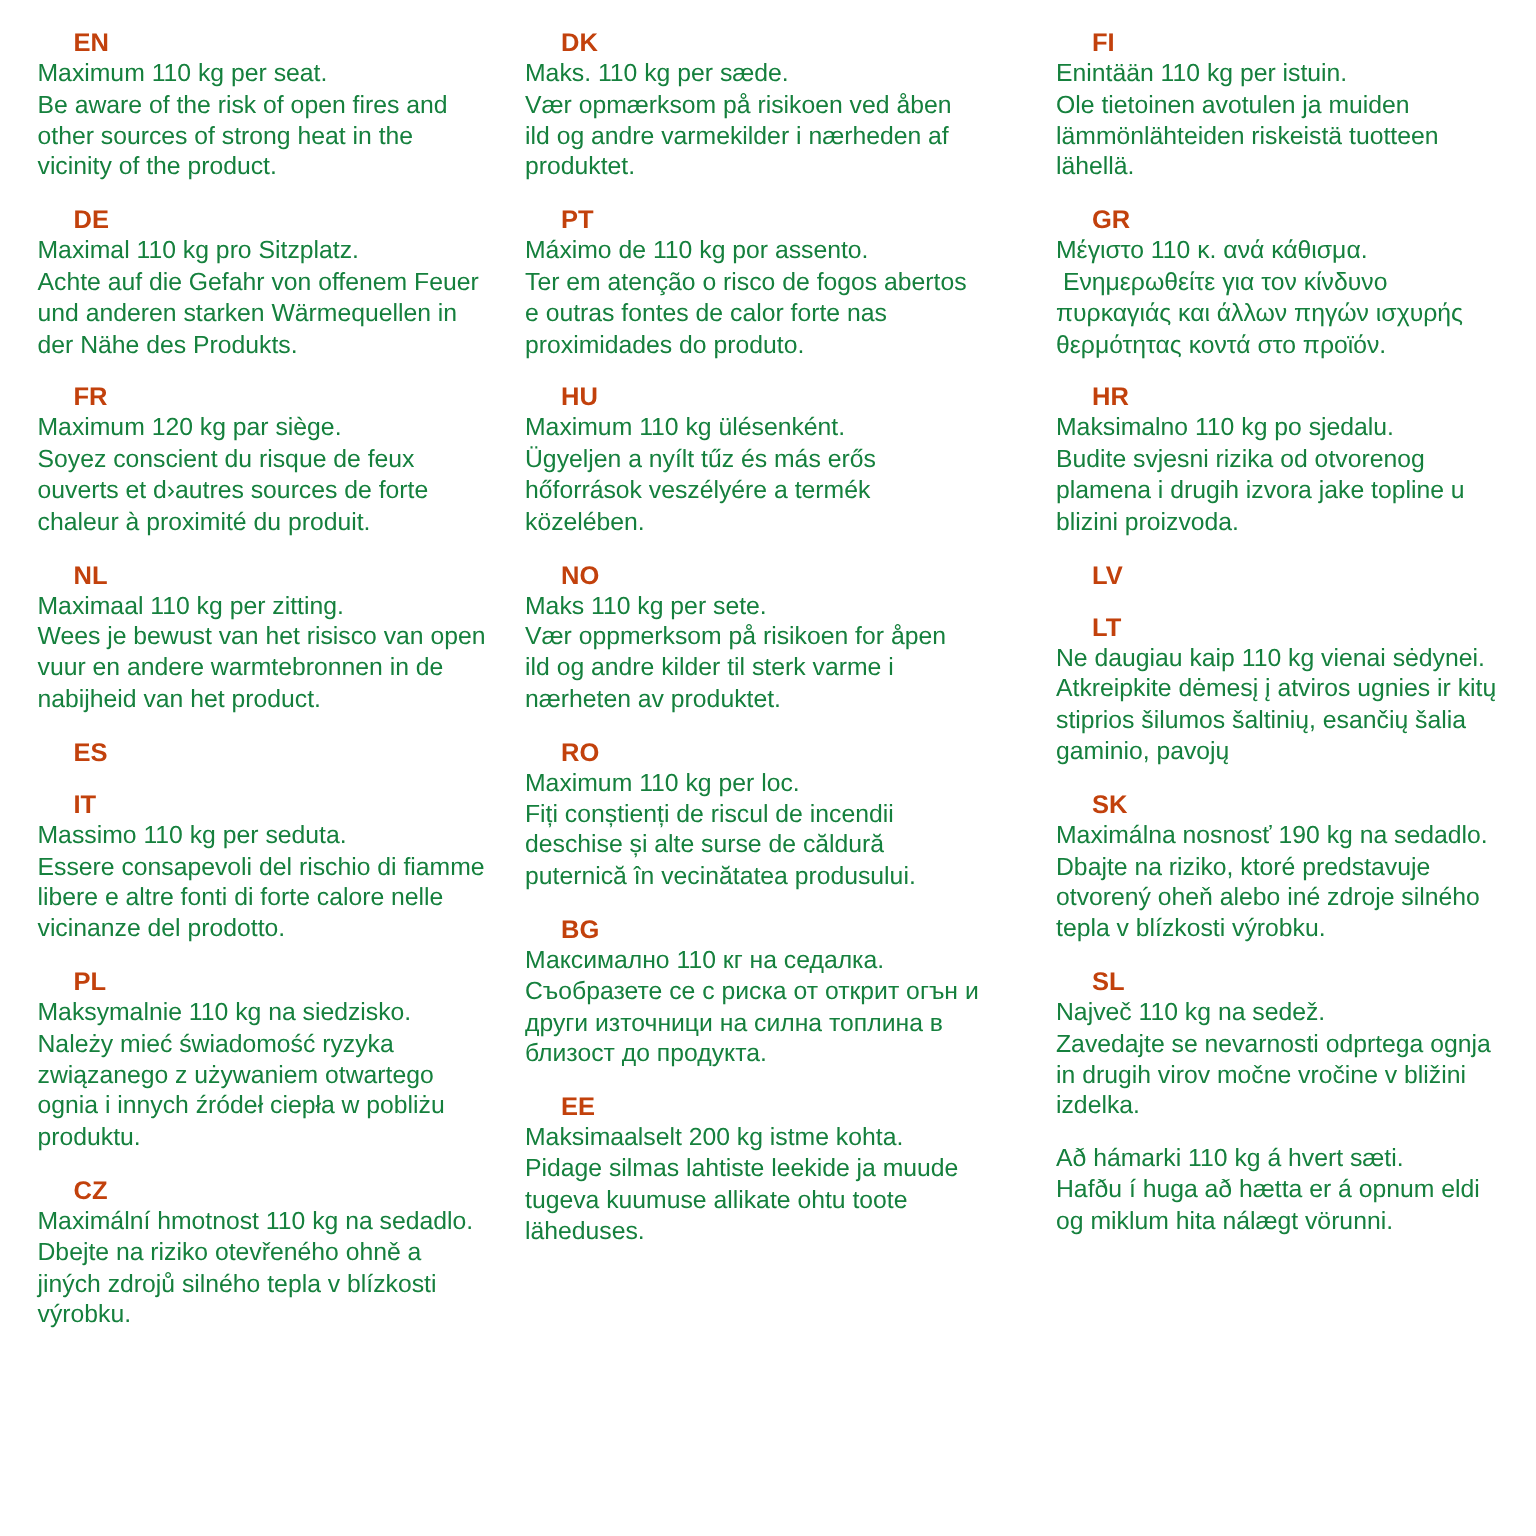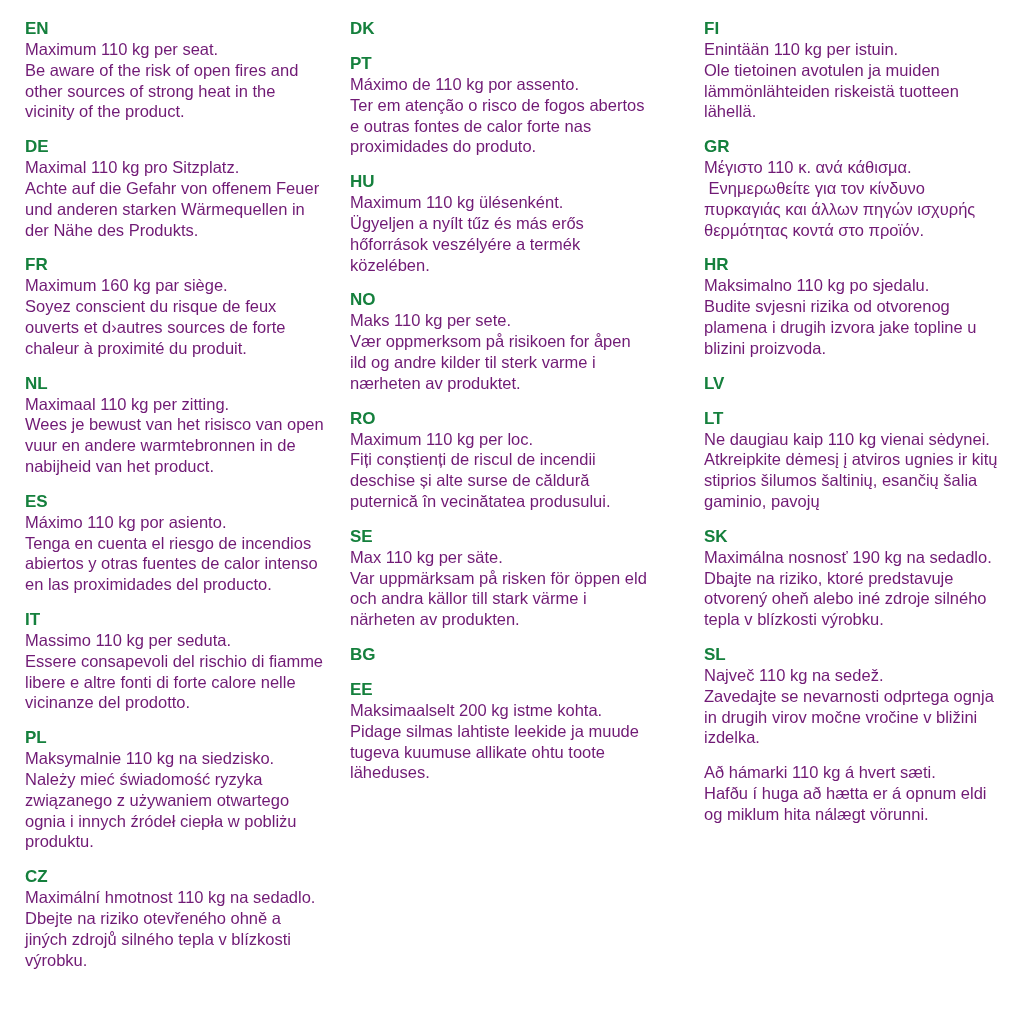"EN" .lang-code { color: #15803d -> #c2410c; margin-left: none -> 24px }
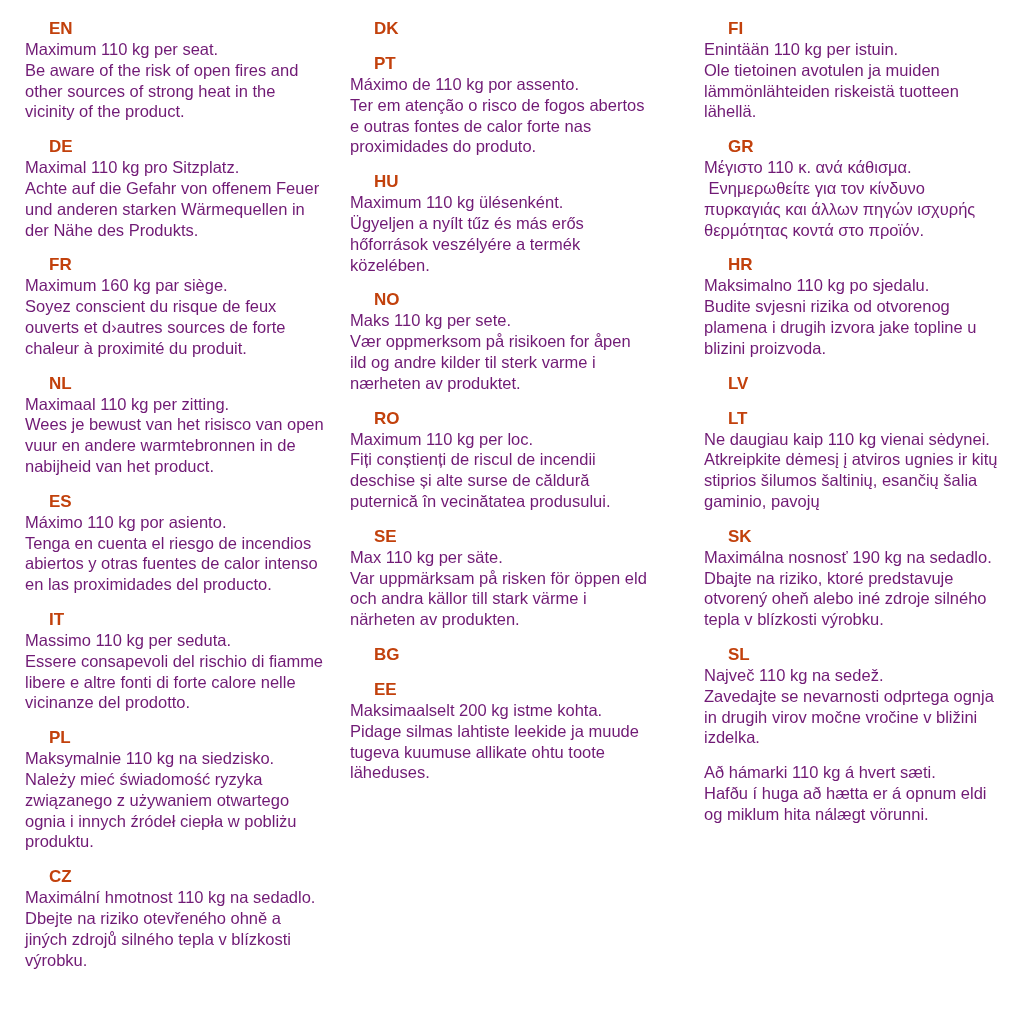"Maximum 110 kg per seat." .lang-text { color: #701a75 -> #15803d }
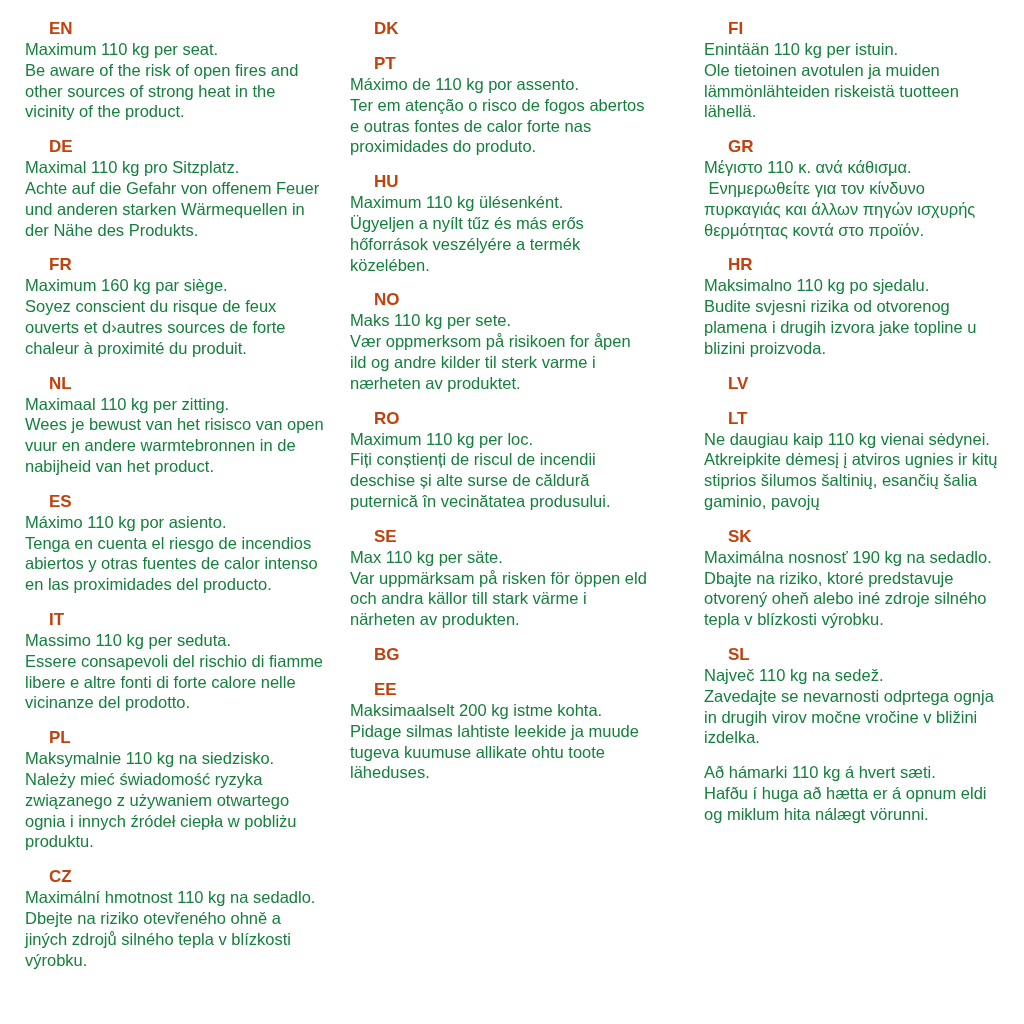"Maks. 110 kg per sæde." div.lang-text { html: none -> <div>Maks. 110 kg per sæde. Vær opmærksom på risikoen ved åben ild og andre varmekilder i nærheden af produktet.</div> }
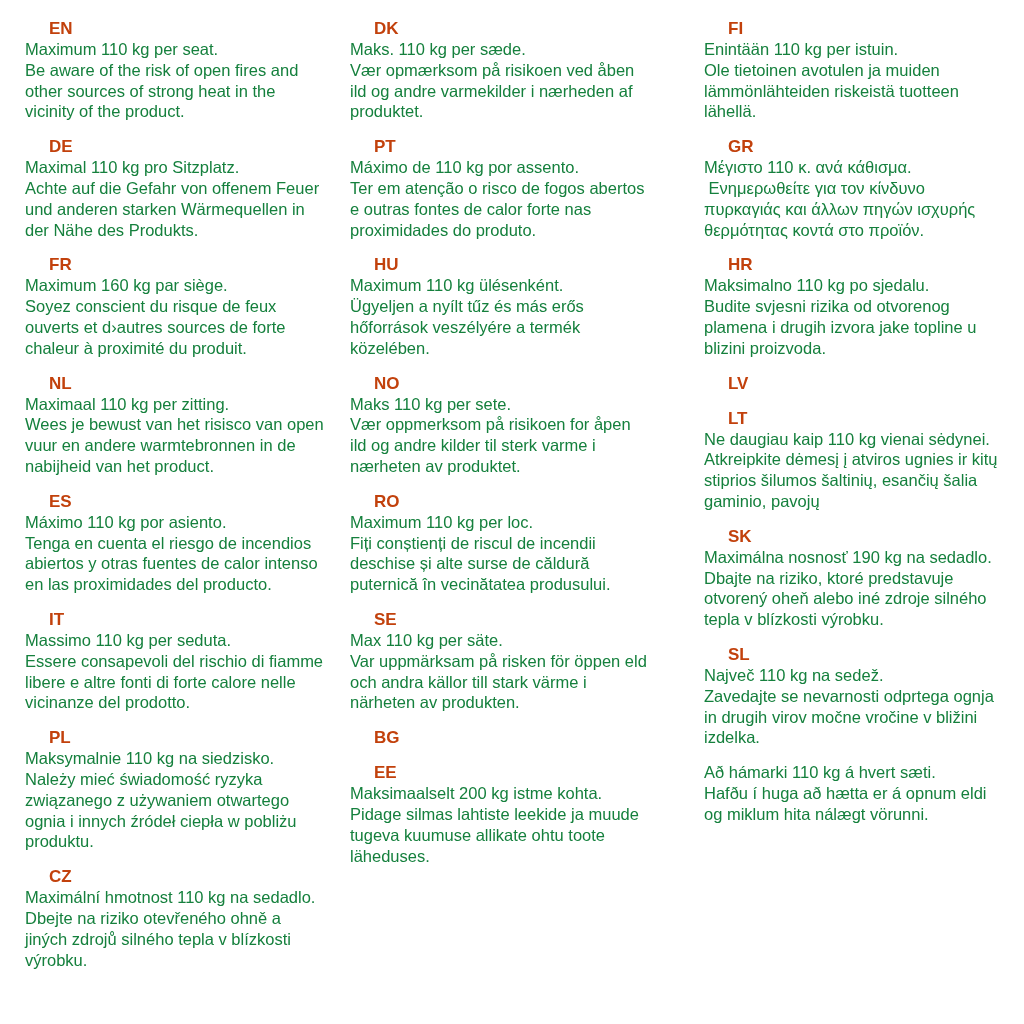"Maximum 160 kg par siège." div.lang-text { text: 160 -> 120 }
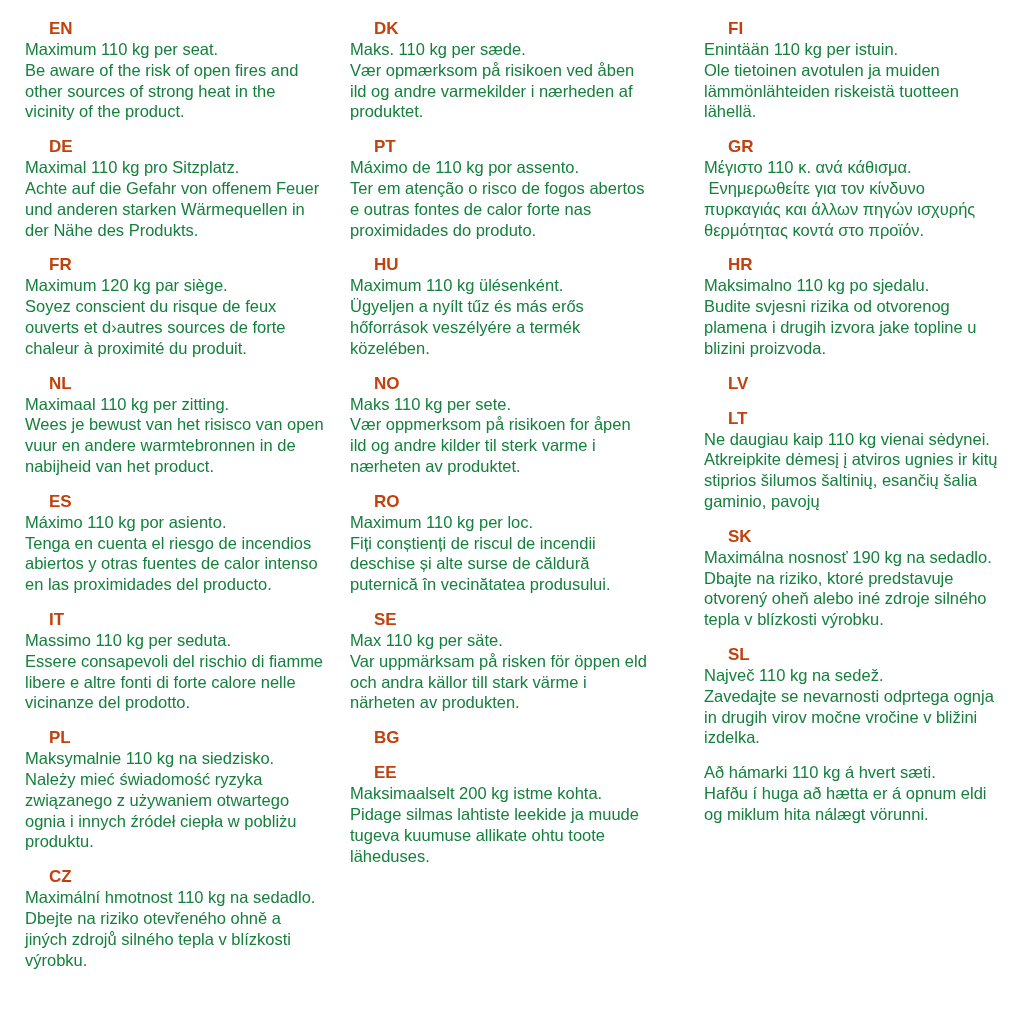"Máximo 110 kg por asiento." div.lang-text { html: <div>Máximo 110 kg por asiento. Tenga en cuenta el riesgo de incendios abiertos y otras fuentes de calor intenso en las proximidades del producto.</div> -> none }
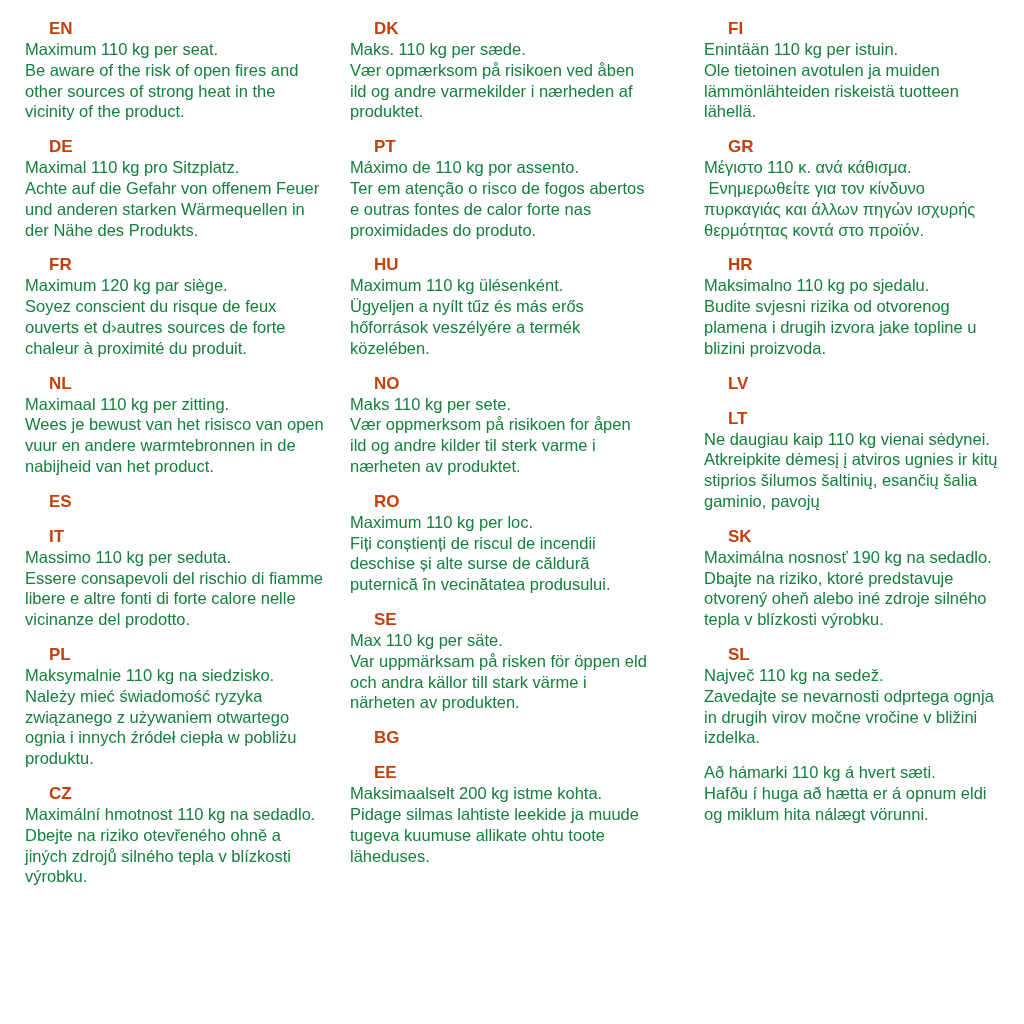"SE" div.block { html: <div> <div>SE</div> <div>Max 110 kg per säte. Var uppmärksam på risken för öppen eld och andra källor till stark värme i närheten av produkten.</div> </div> -> none }
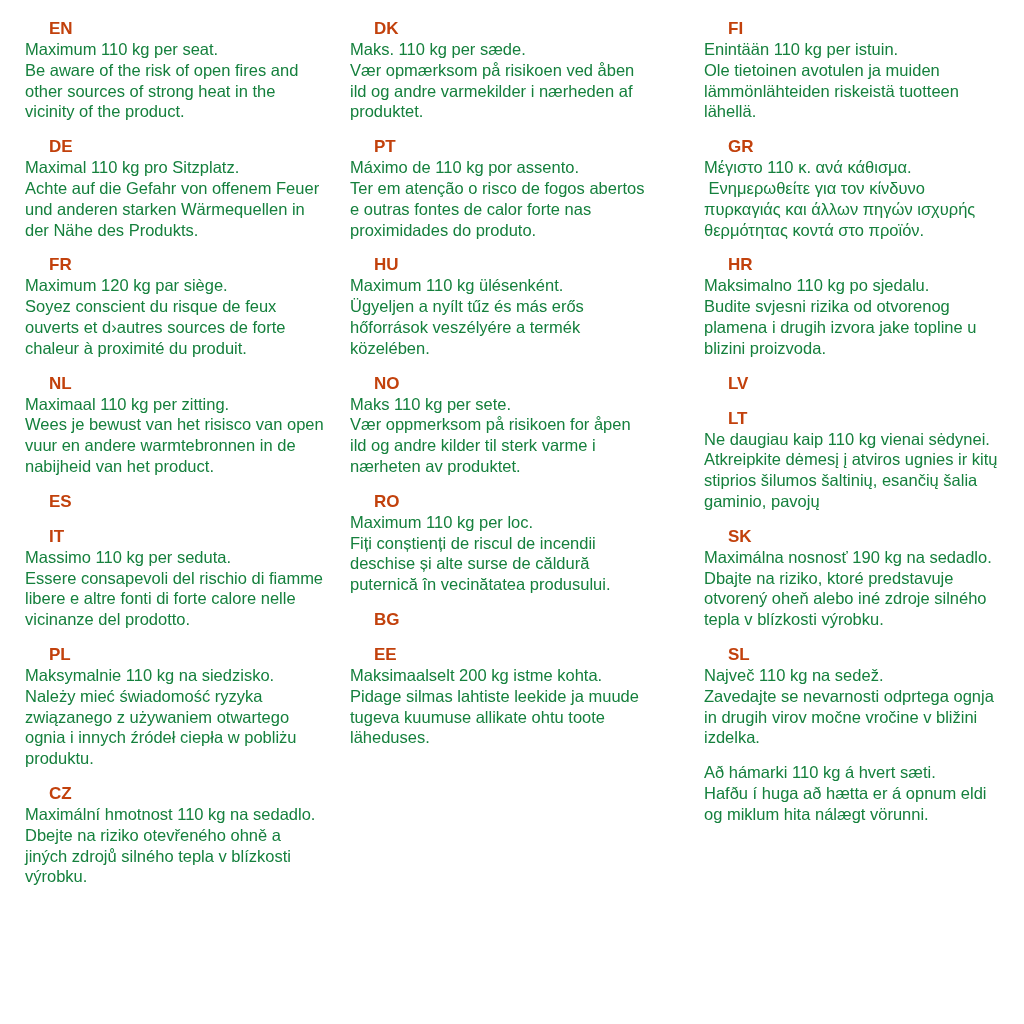"Максимално 110 кг на седалка." div.lang-text { html: none -> <div>Максимално 110 кг на седалка. Съобразете се с риска от открит огън и други източници на силна топлина в близост до продукта.</div> }
